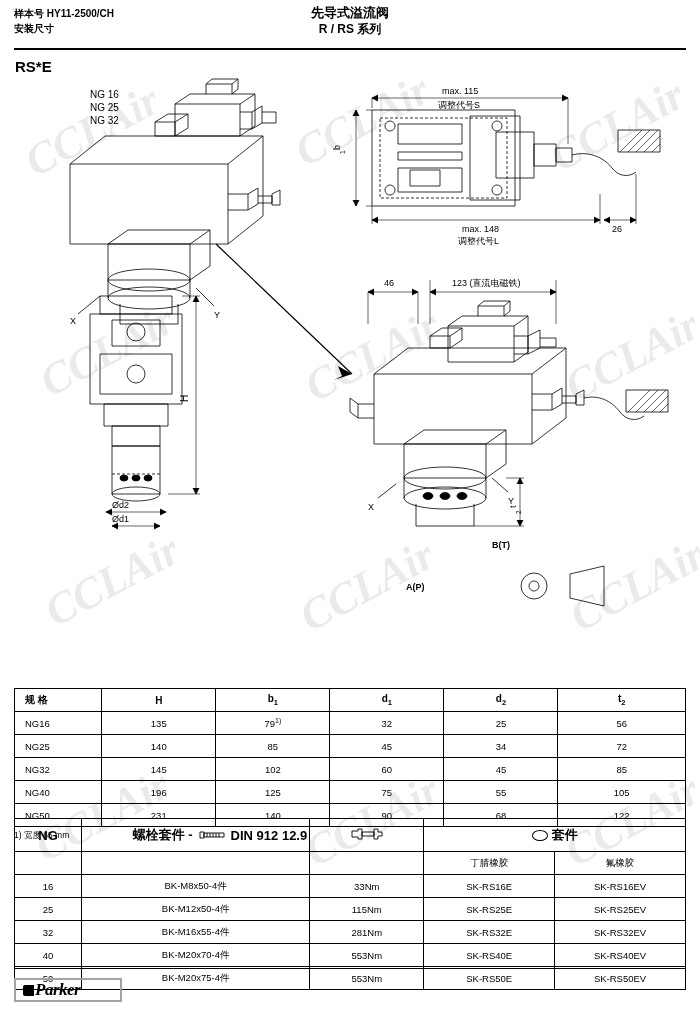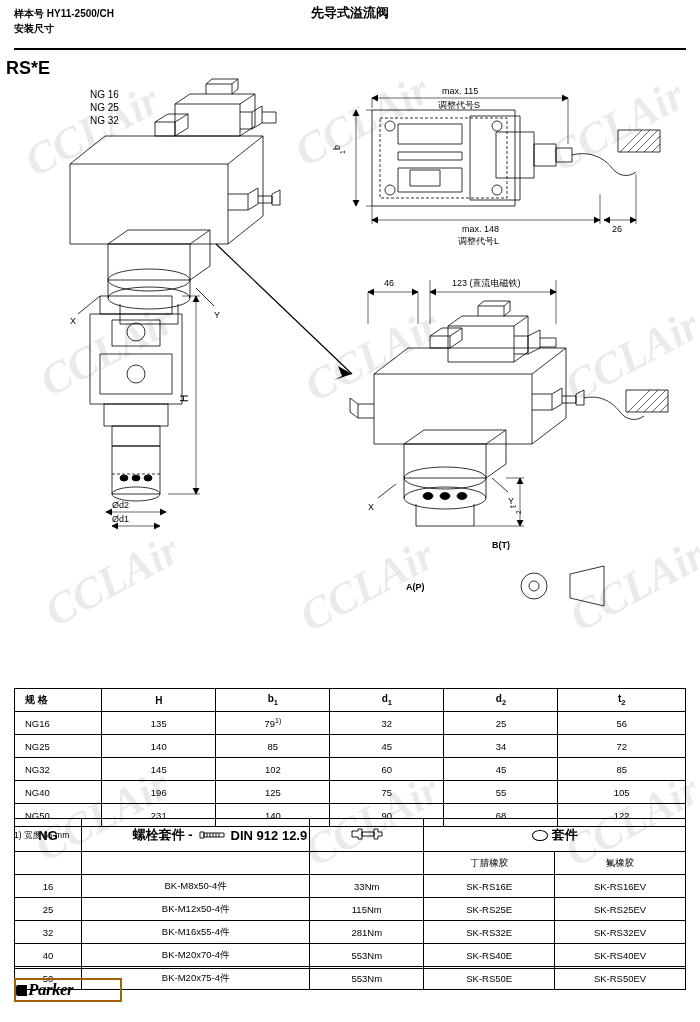"R / RS 系列" div.sub { html: none -> <div>R / RS 系列</div> }
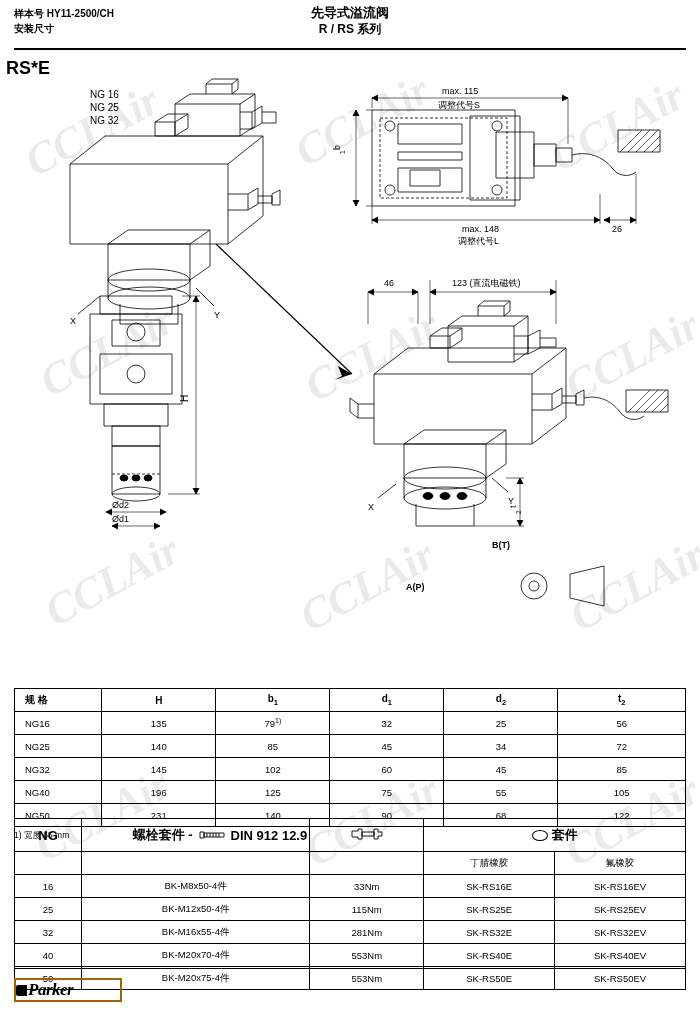"RS*E" .section-title { font-size: 18px -> 15px; left: 6px -> 15px }
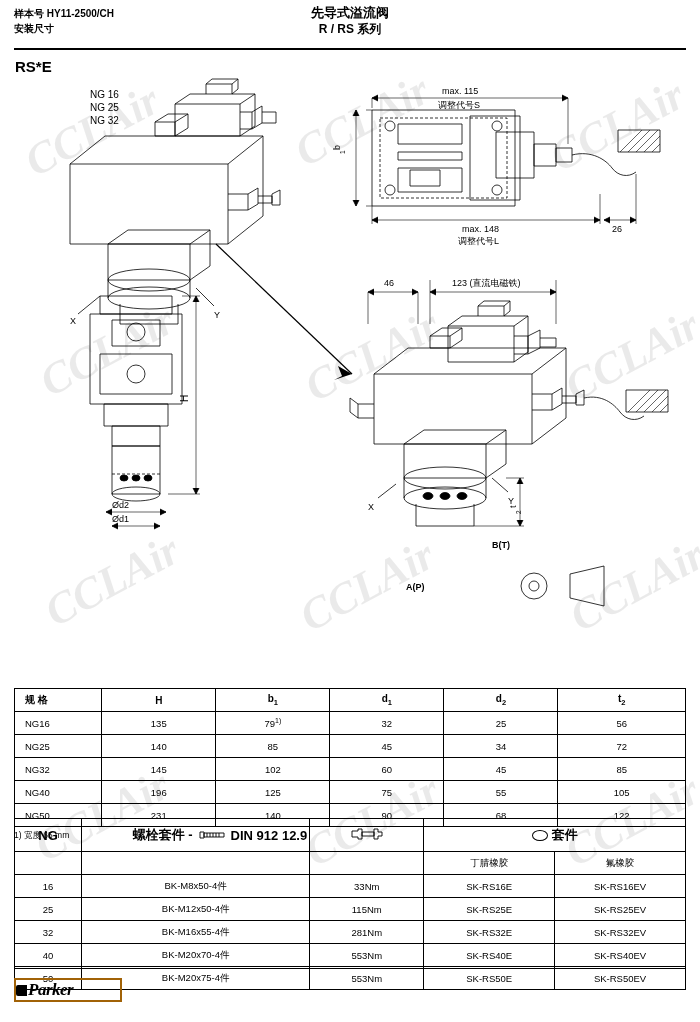"Parker" .logo { border: 2px solid #a16207 -> 2px solid #a3a3a3; padding-left: 0 -> 7px }
